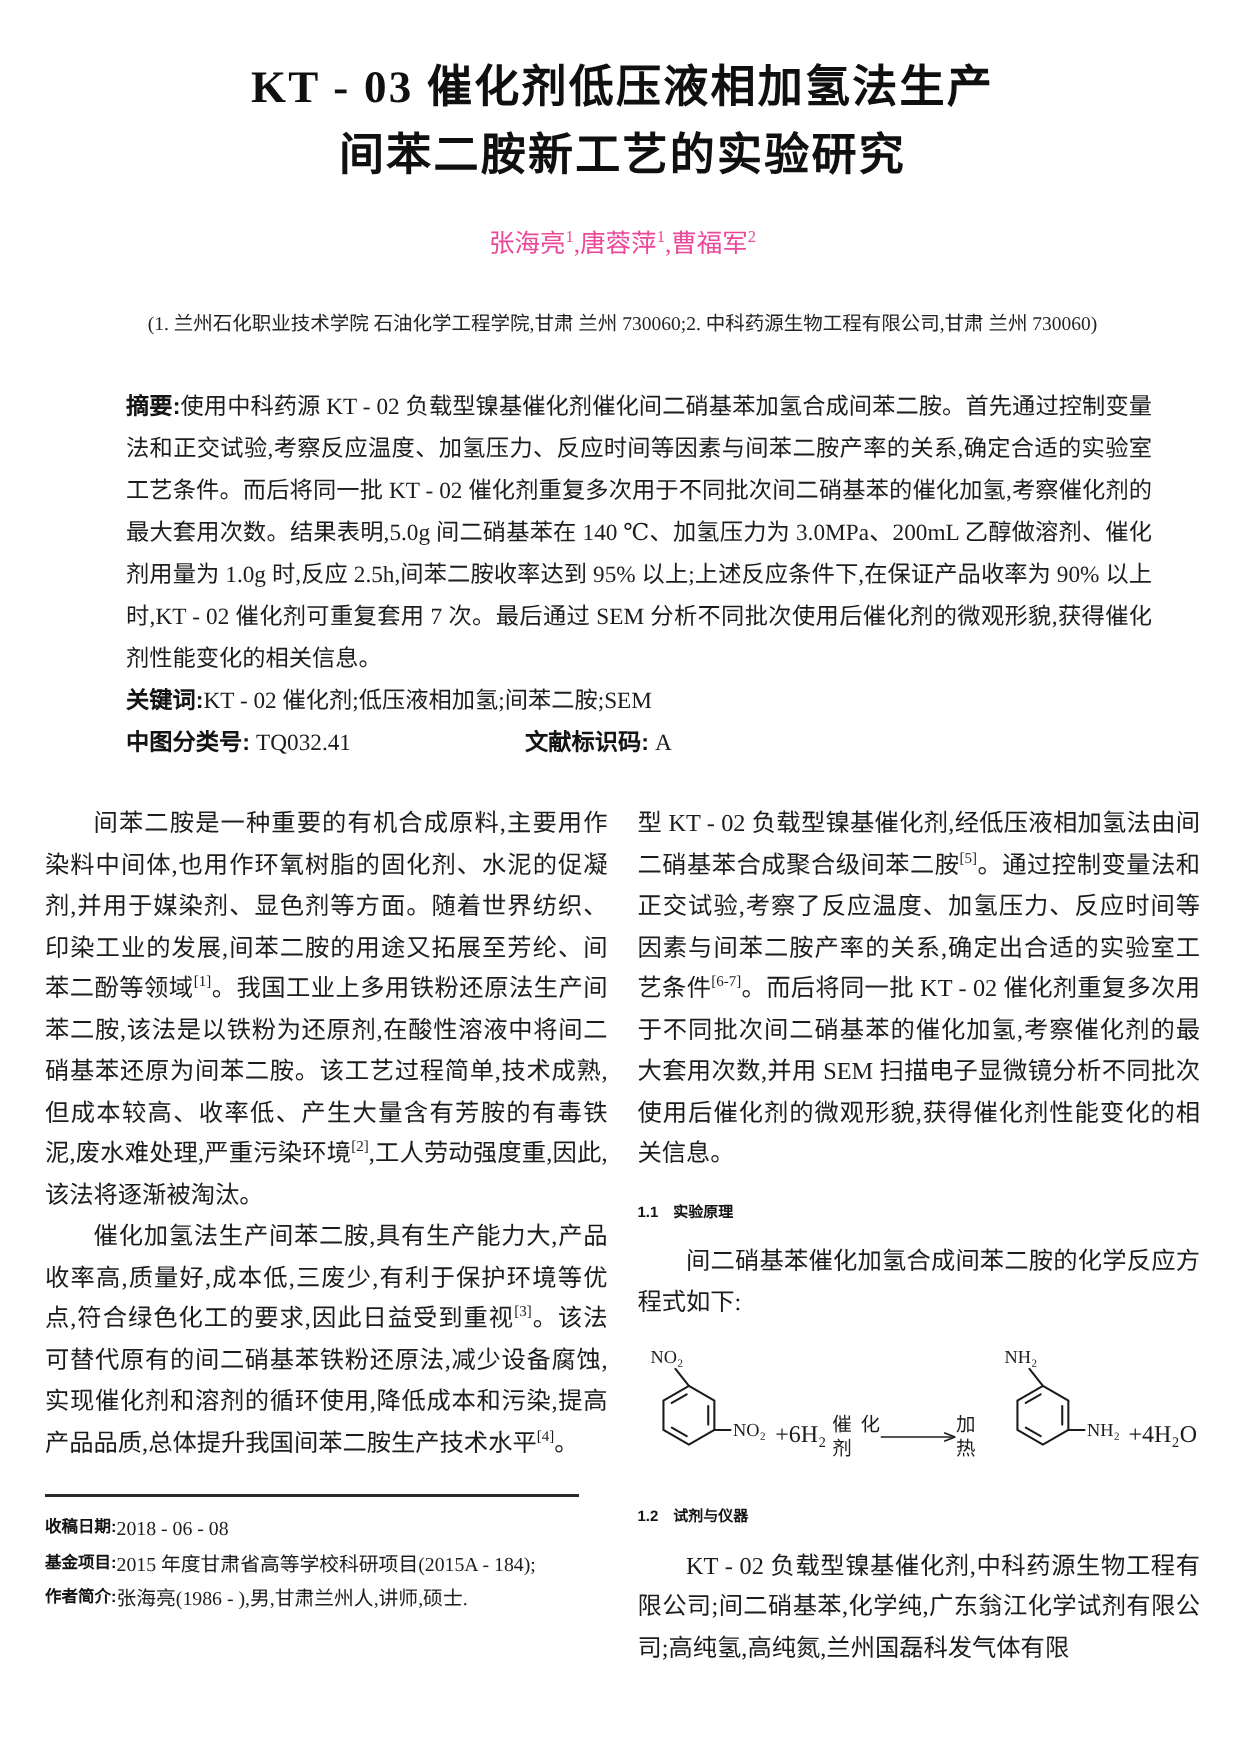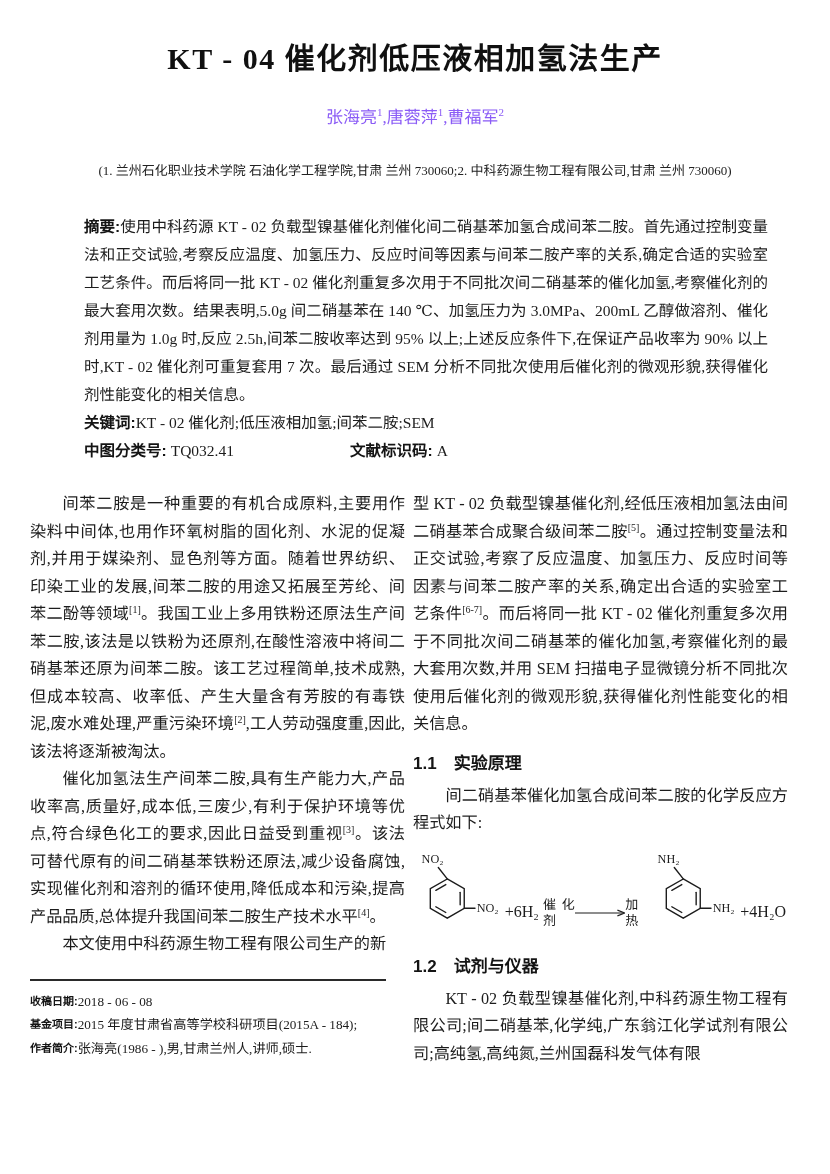"KT - 04 催化剂低压液相加氢法生产" span.t-line { text: 04 -> 03 }
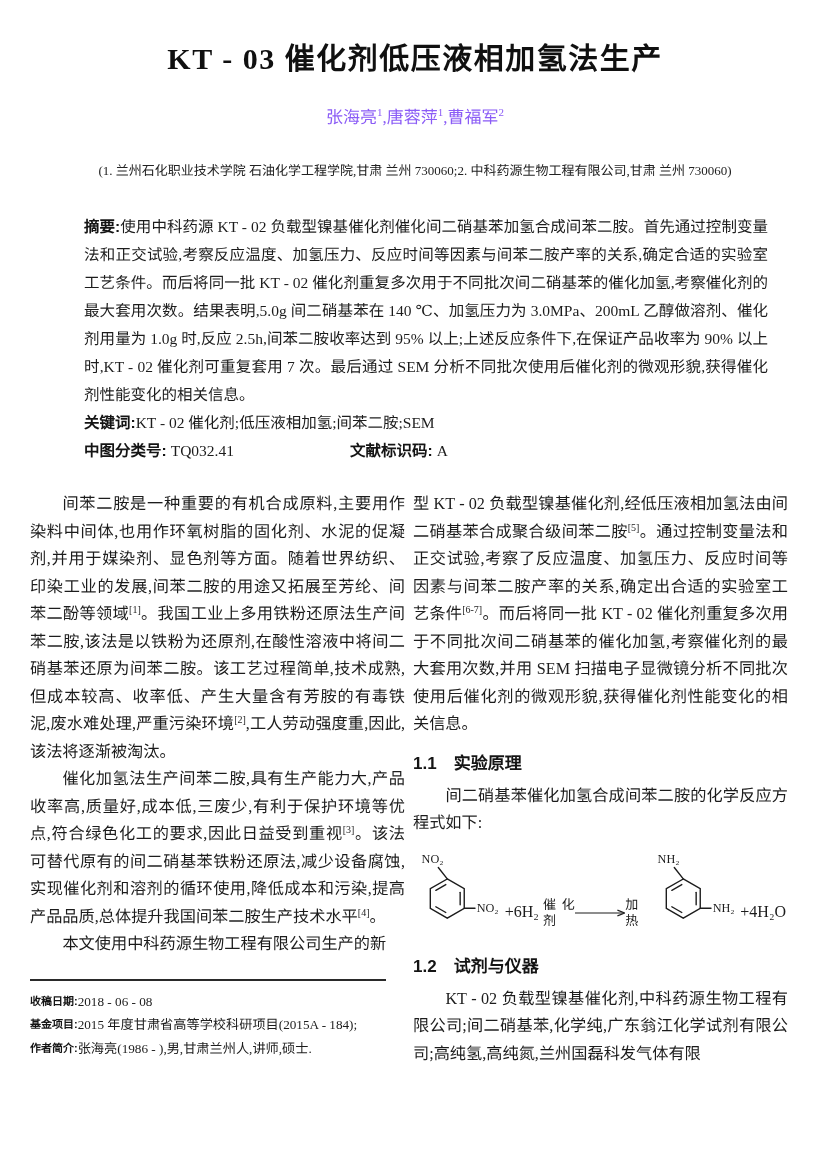"间苯二胺新工艺的实验研究" span.t-line { html: none -> <span>间苯二胺新工艺的实验研究</span> }
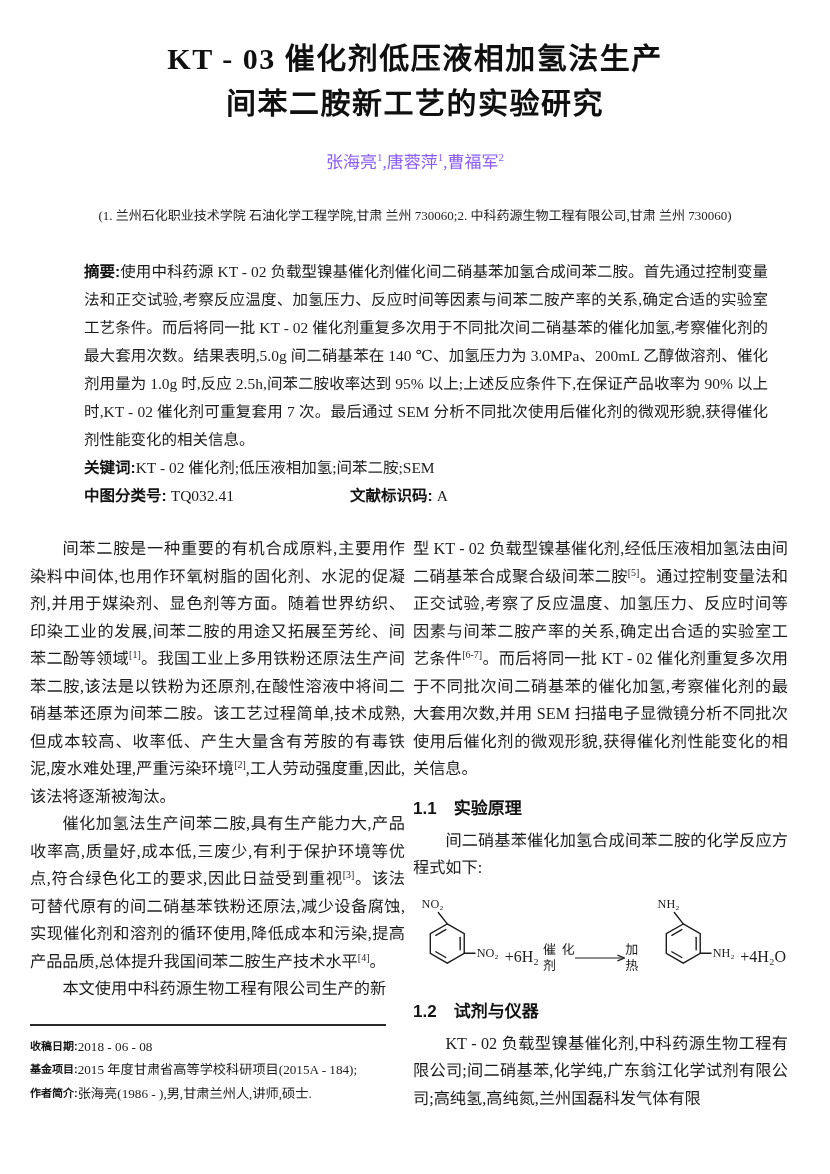"张海亮1,唐蓉萍1,曹福军2" .authors { color: #8b5cf6 -> #ec4899 }
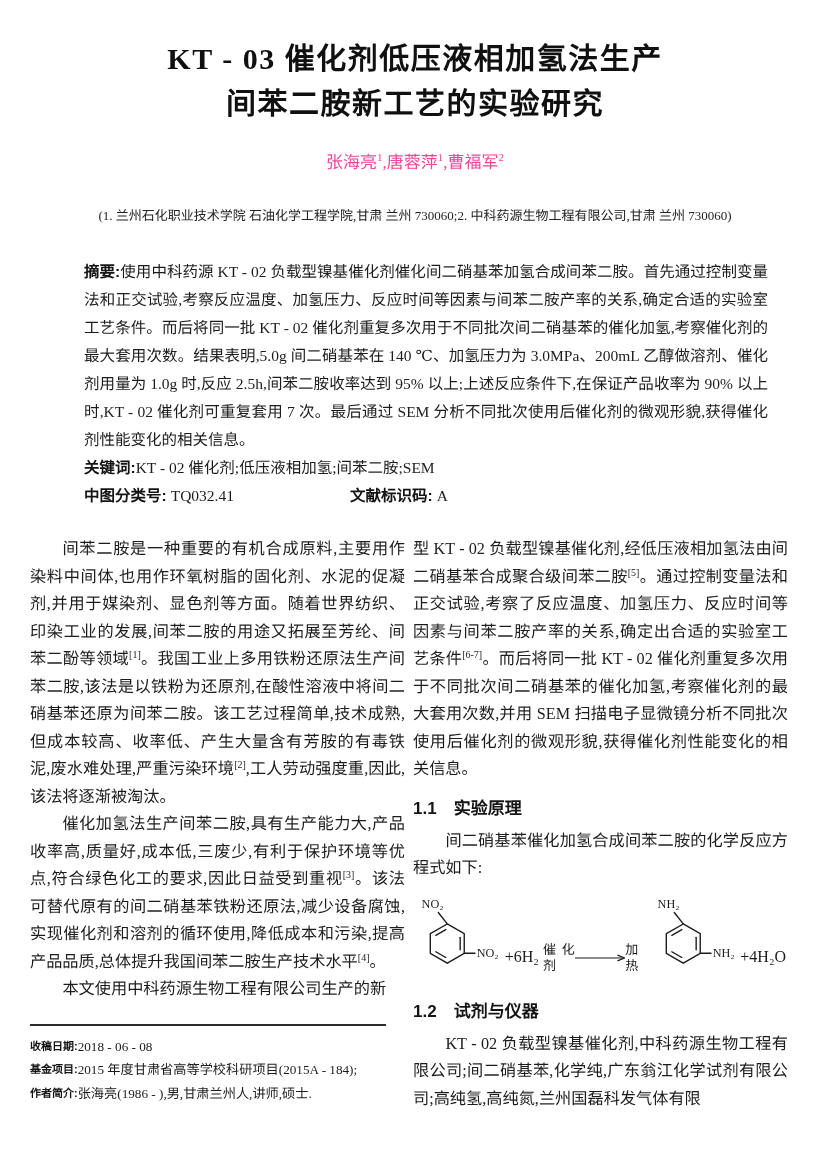"间苯二胺是一种重要的有机合成原料,主要用作染料中间体,也用作环氧树脂的固化剂、水" .columns { gap: 8px -> 20px }
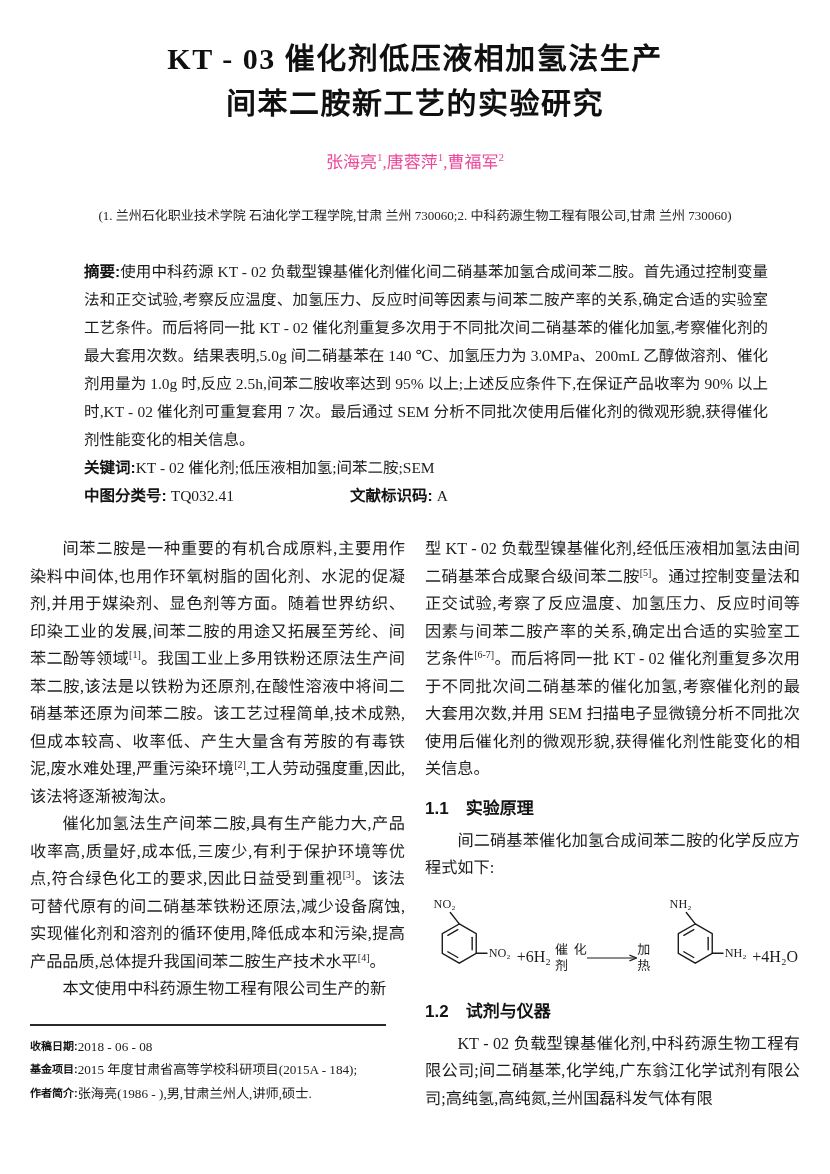"1.1 实验原理" .h2x { font-size: 17px -> 10px }
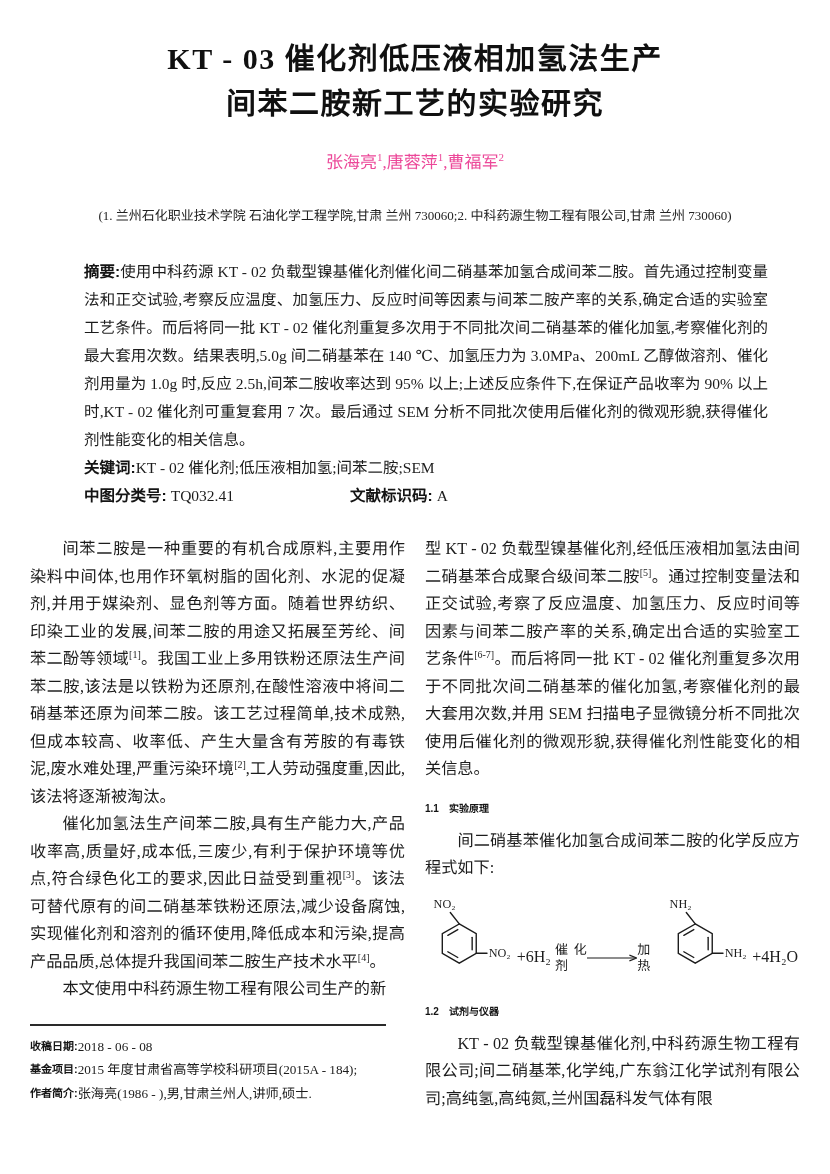"本文使用中科药源生物工程有限公司生产的新" p.indent { html: <p>本文使用中科药源生物工程有限公司生产的新</p> -> none }
